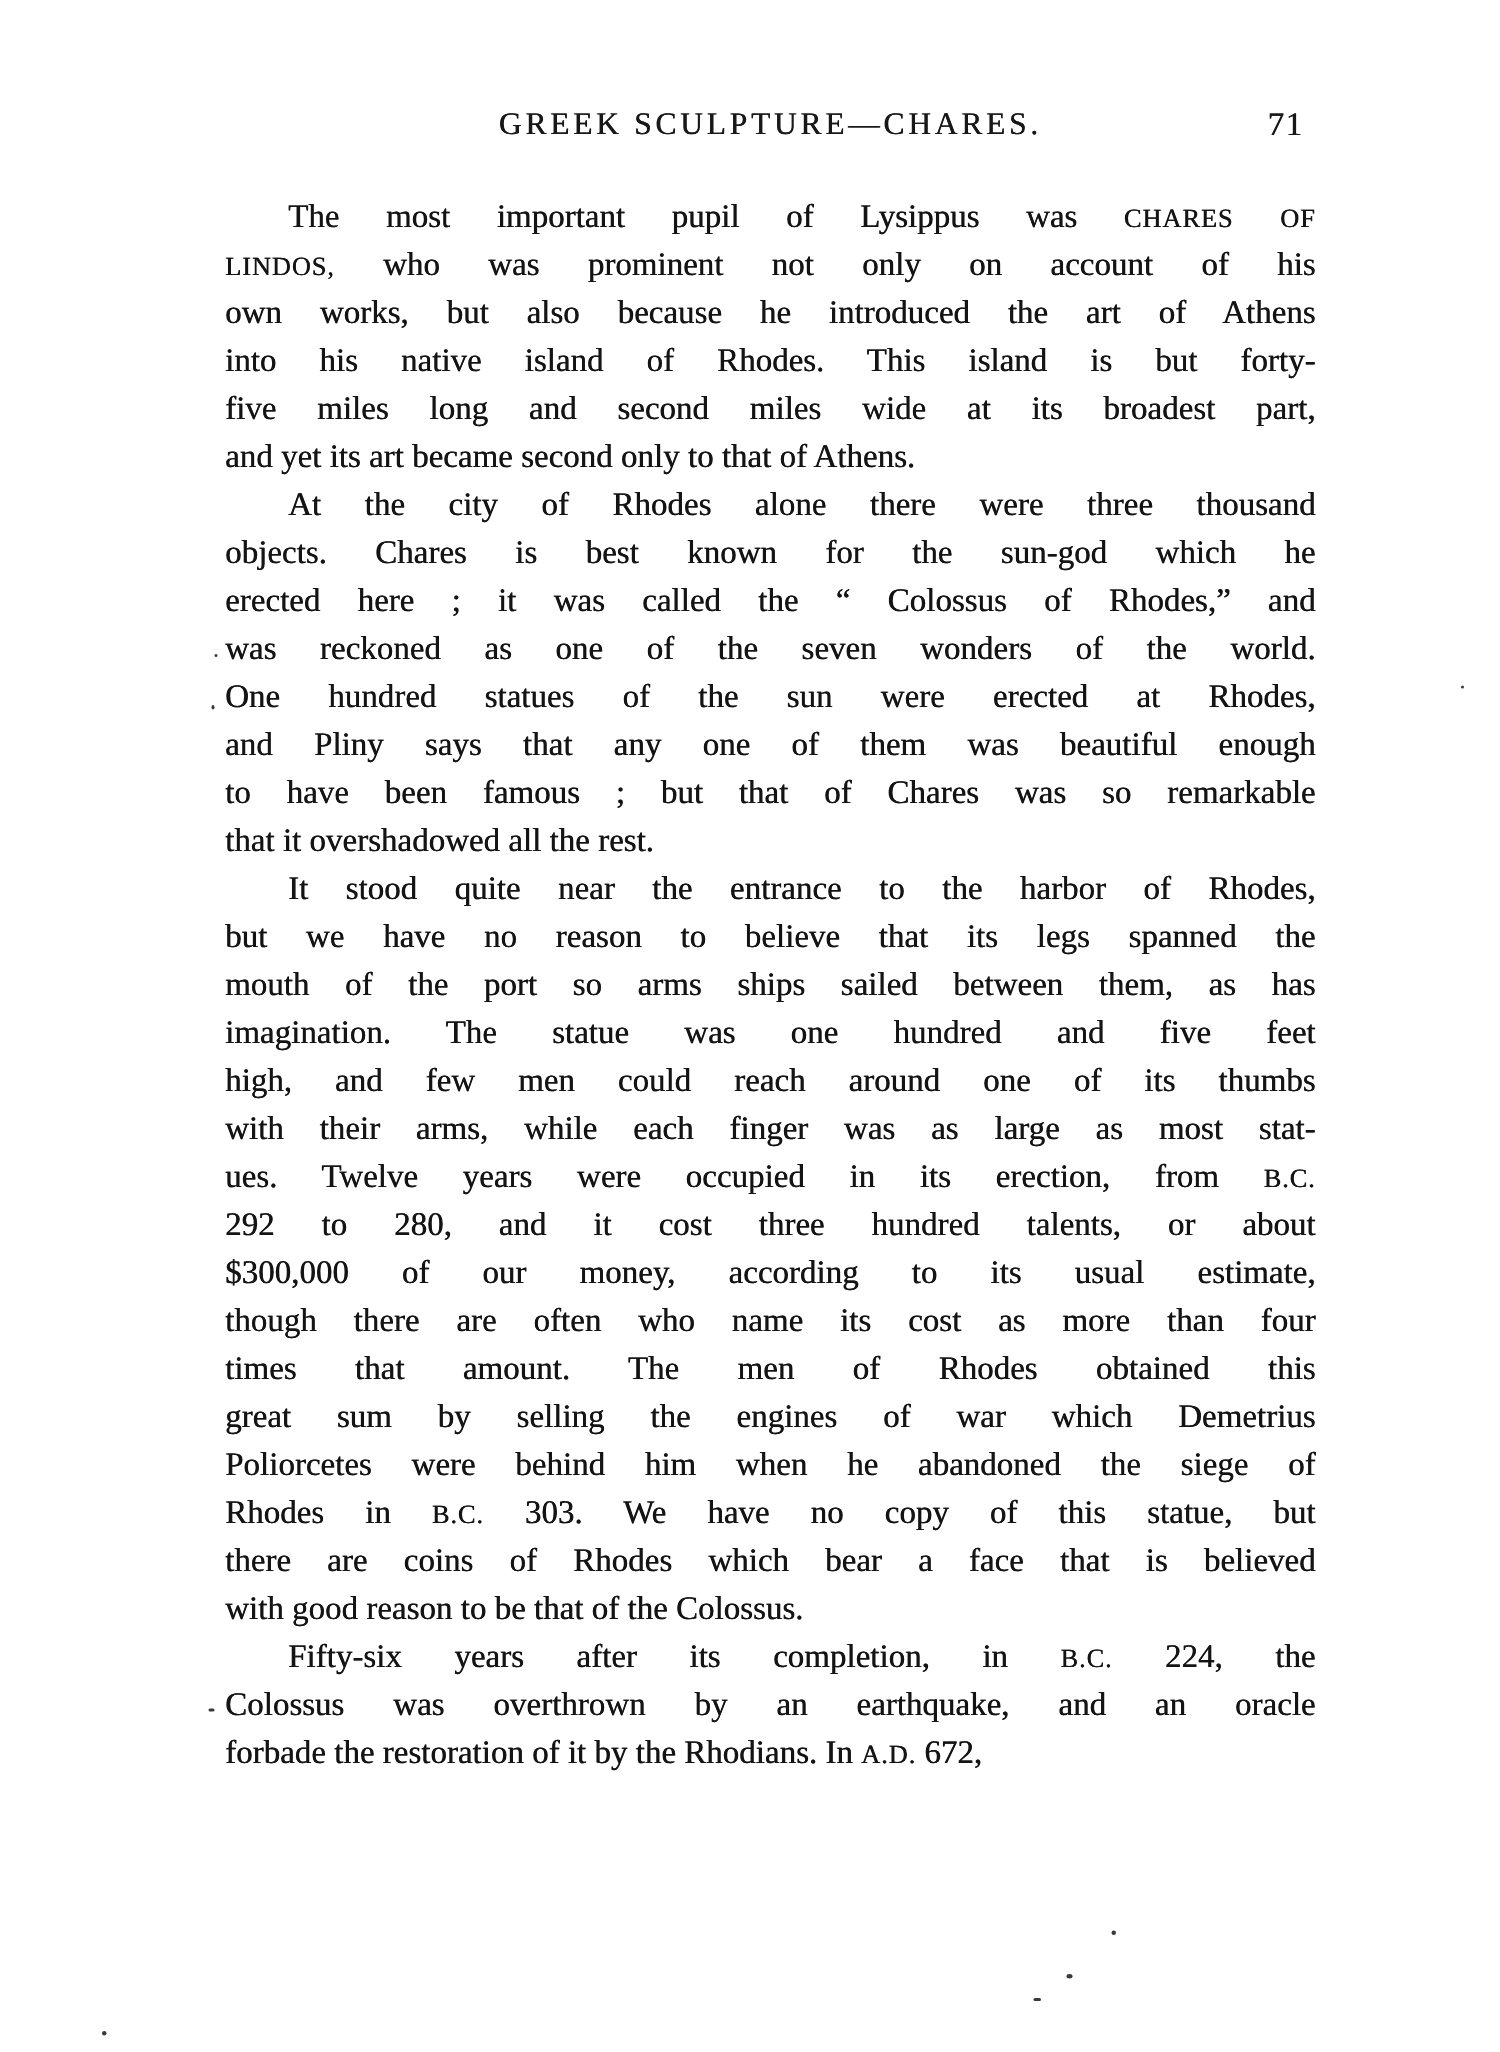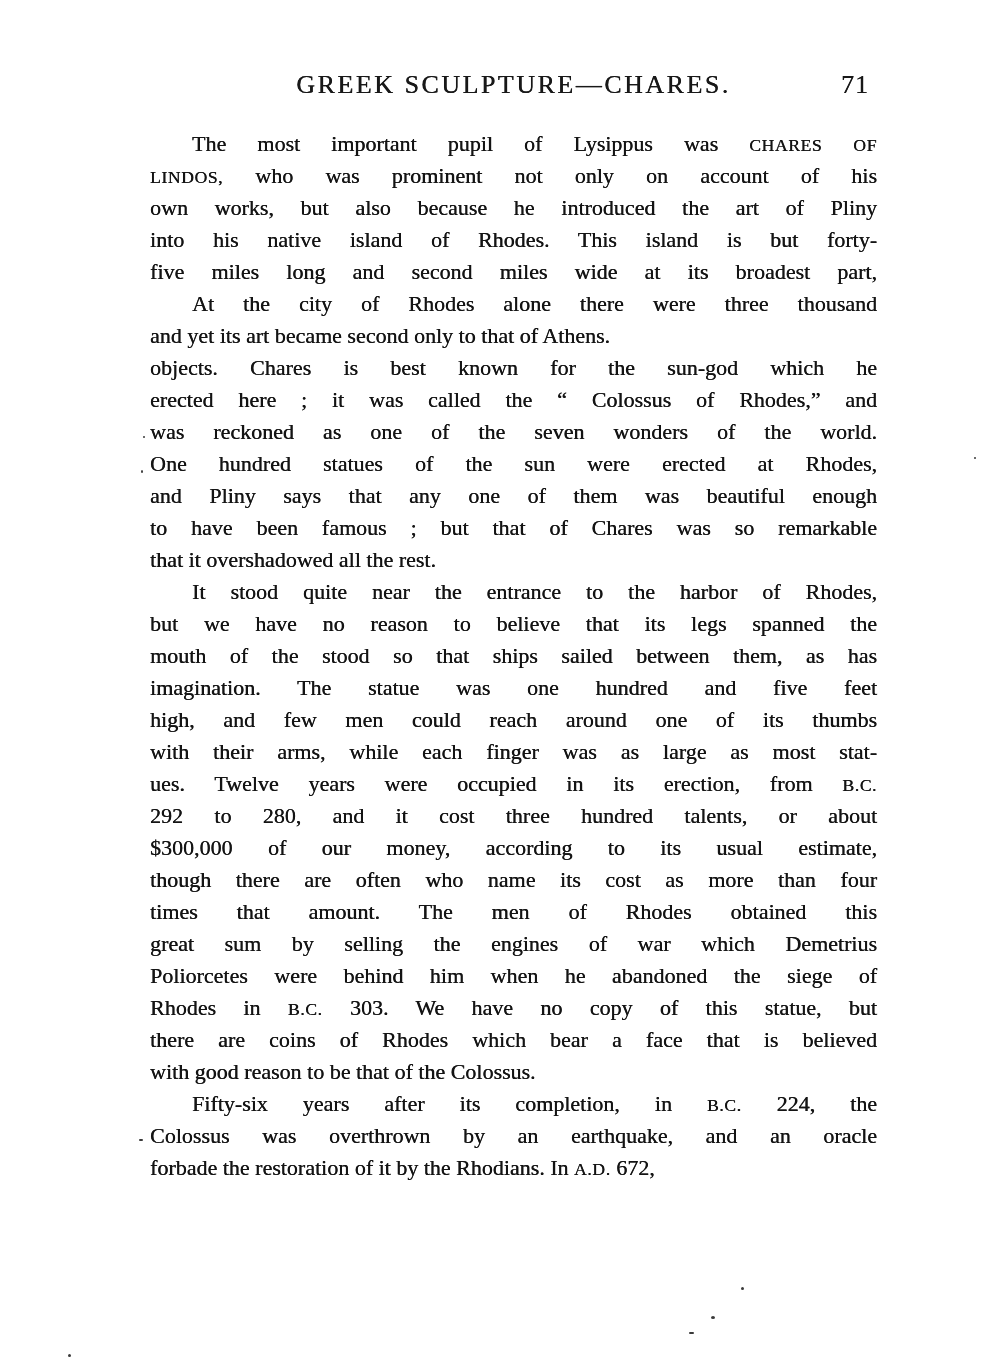"GREEK SCULPTURE—CHARES." .head-title { font-size: 26px -> 21px }
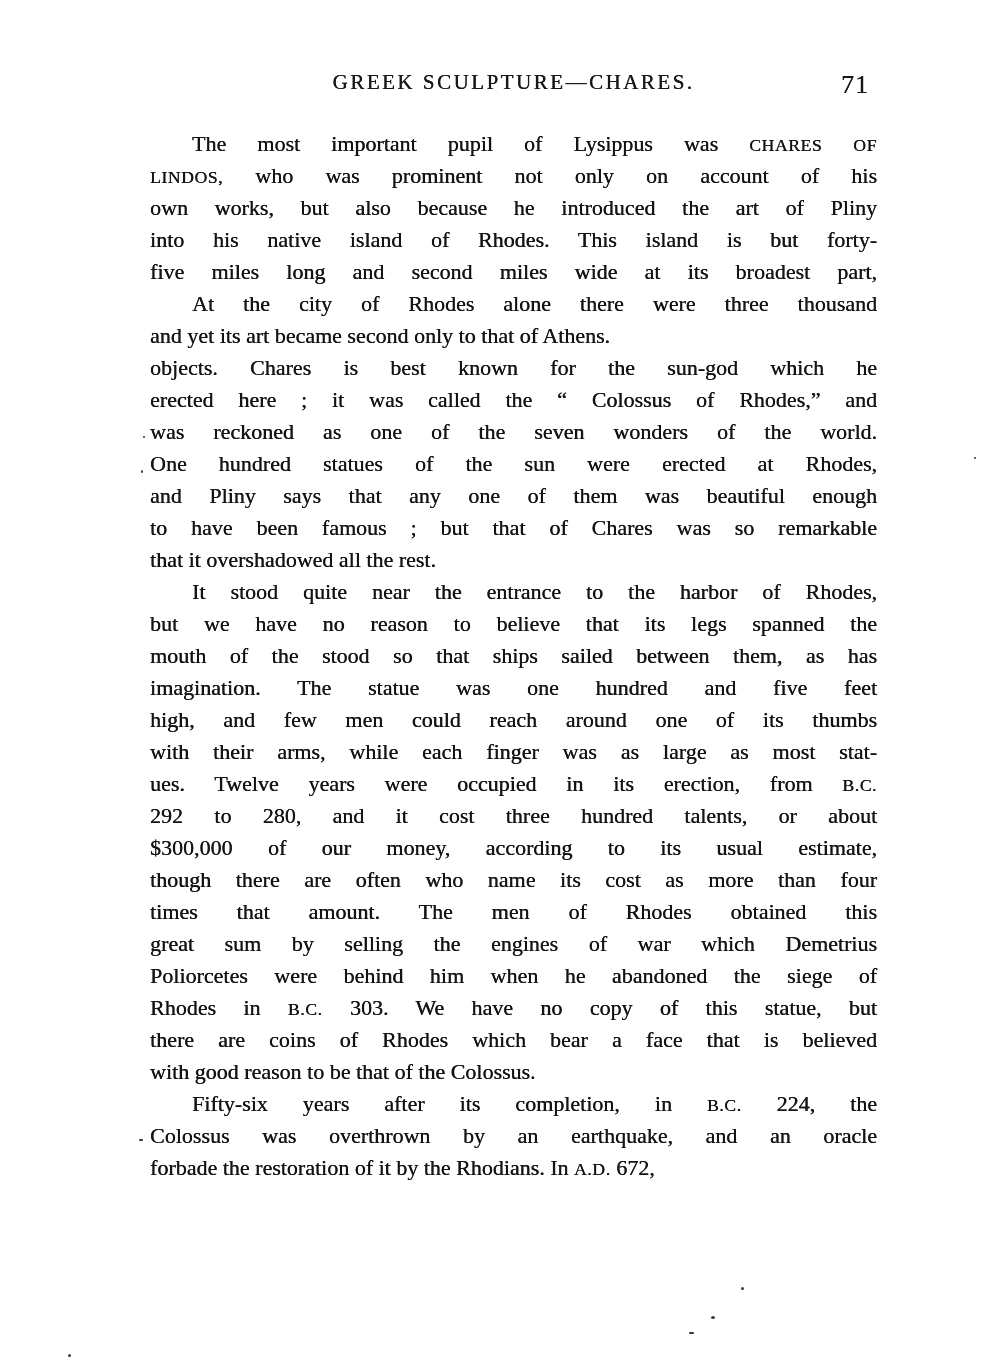"71" .page-num { font-size: 26px -> 22px }
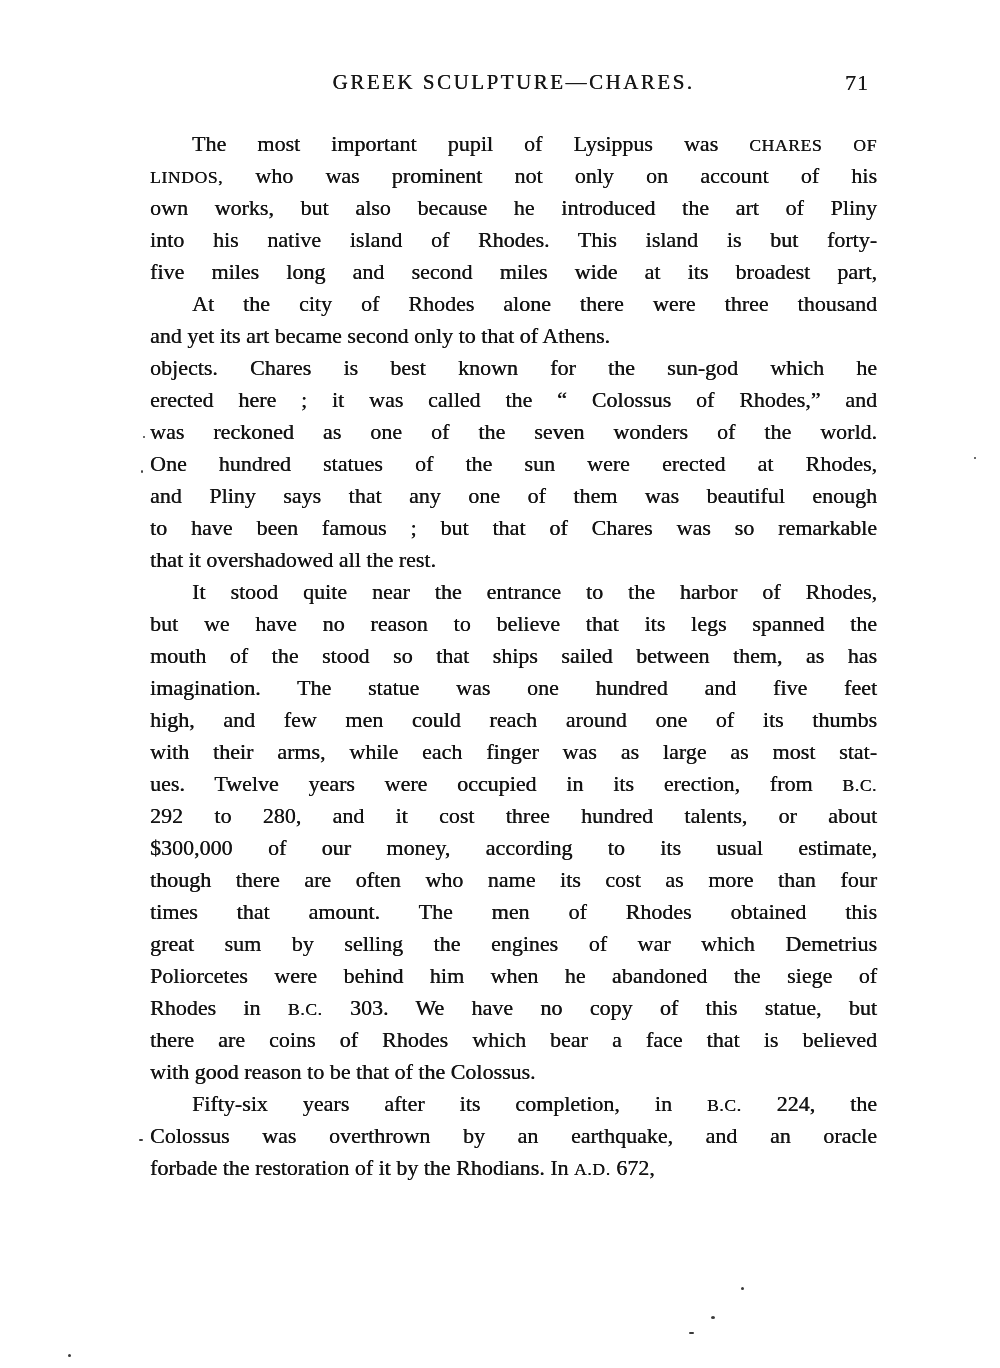"own works, but also because" div.line { text: Pliny -> Athens }
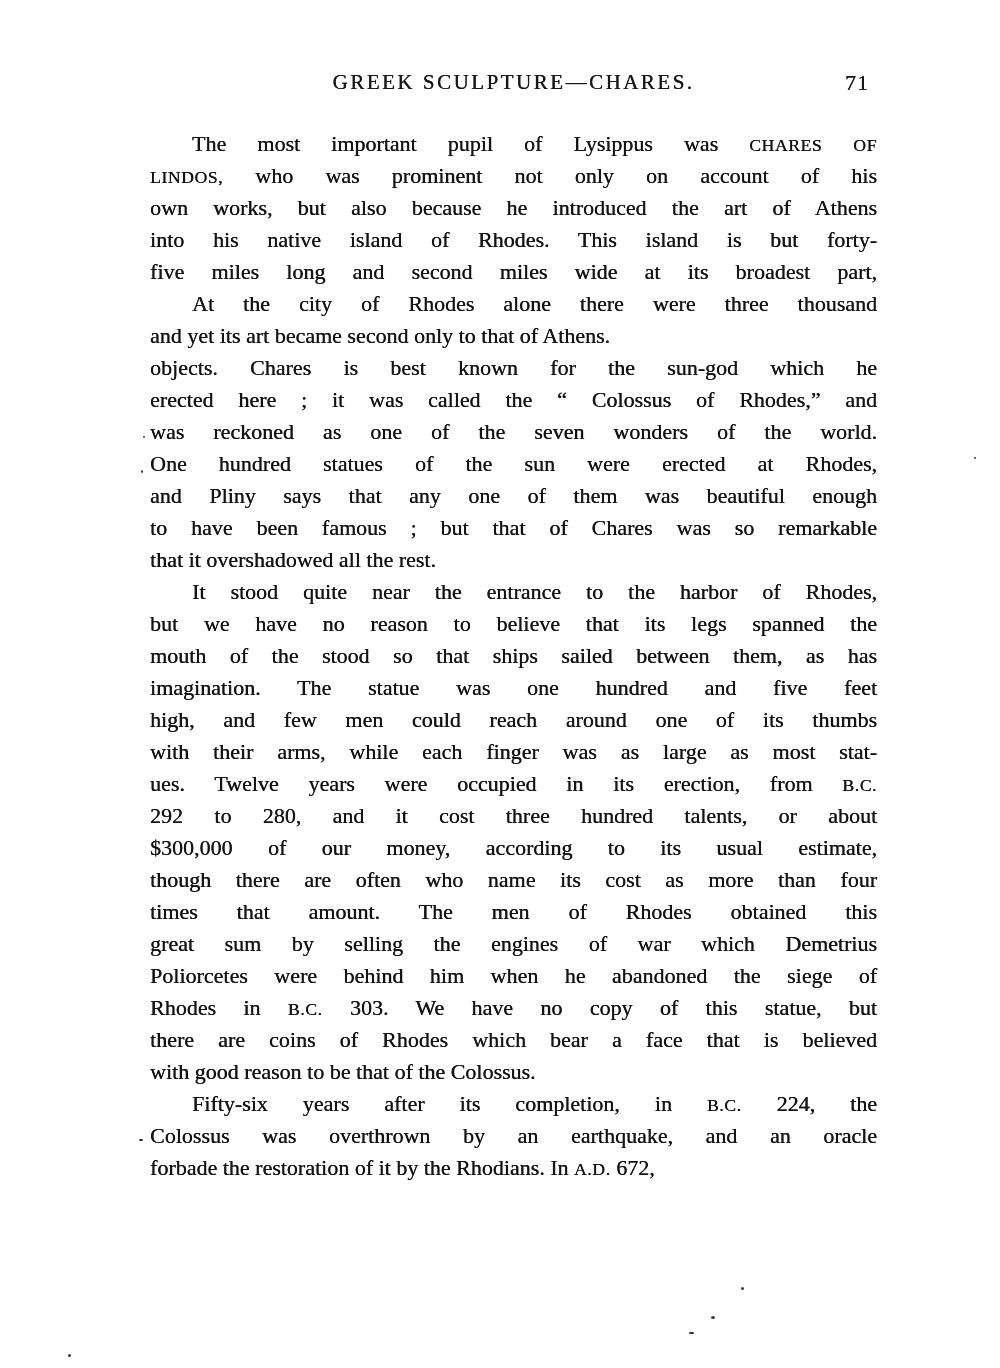"At the city of Rhodes" div.line { order: before "and yet its art became" -> after "and yet its art became" }
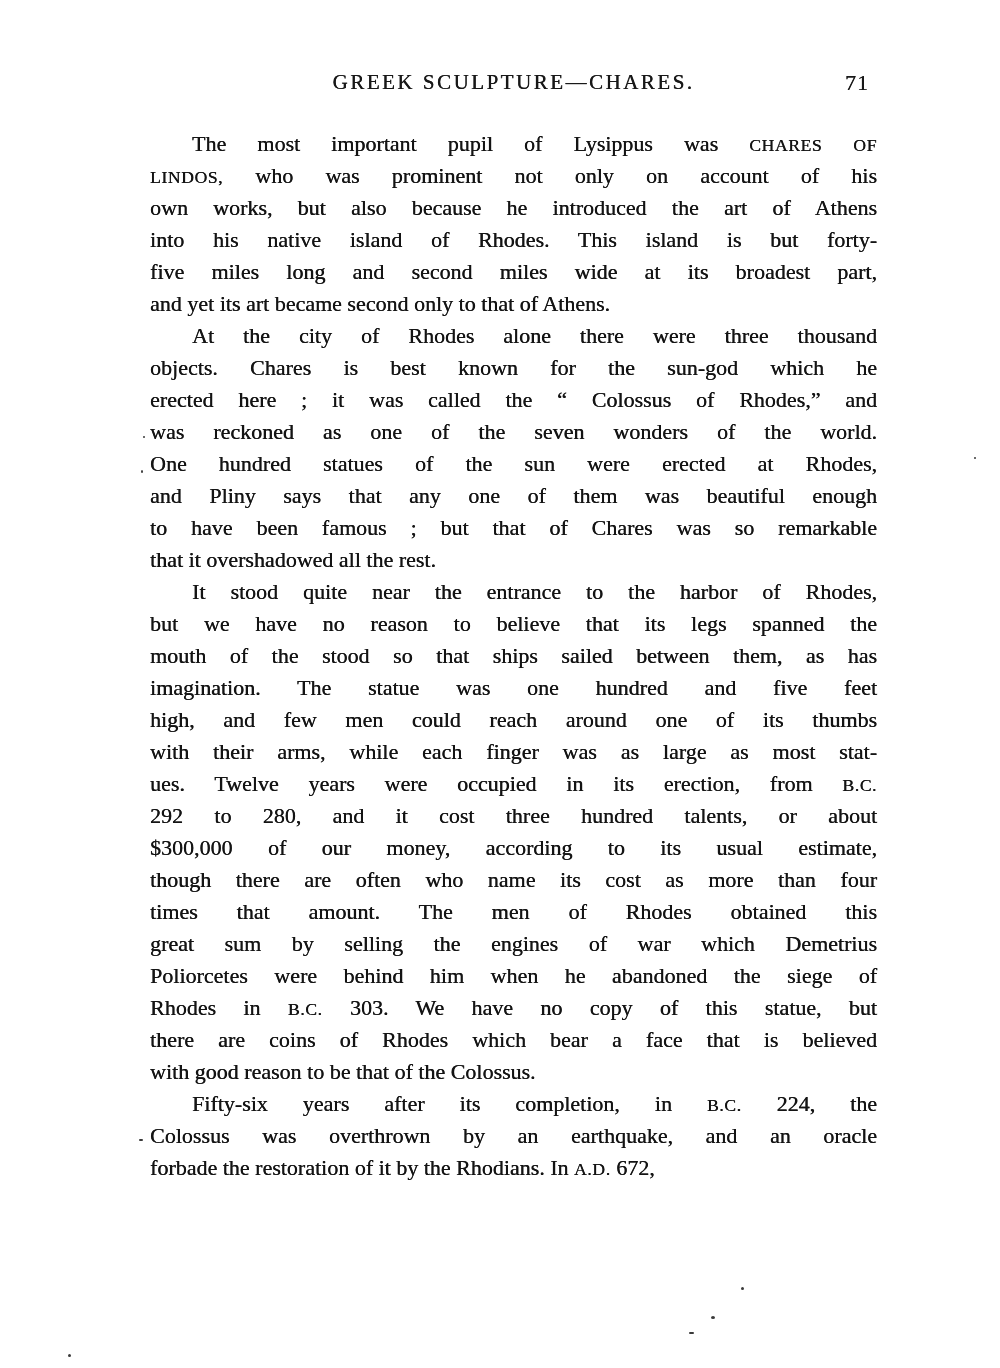"mouth of the stood so" div.line { text: stood so that -> port so arms }
